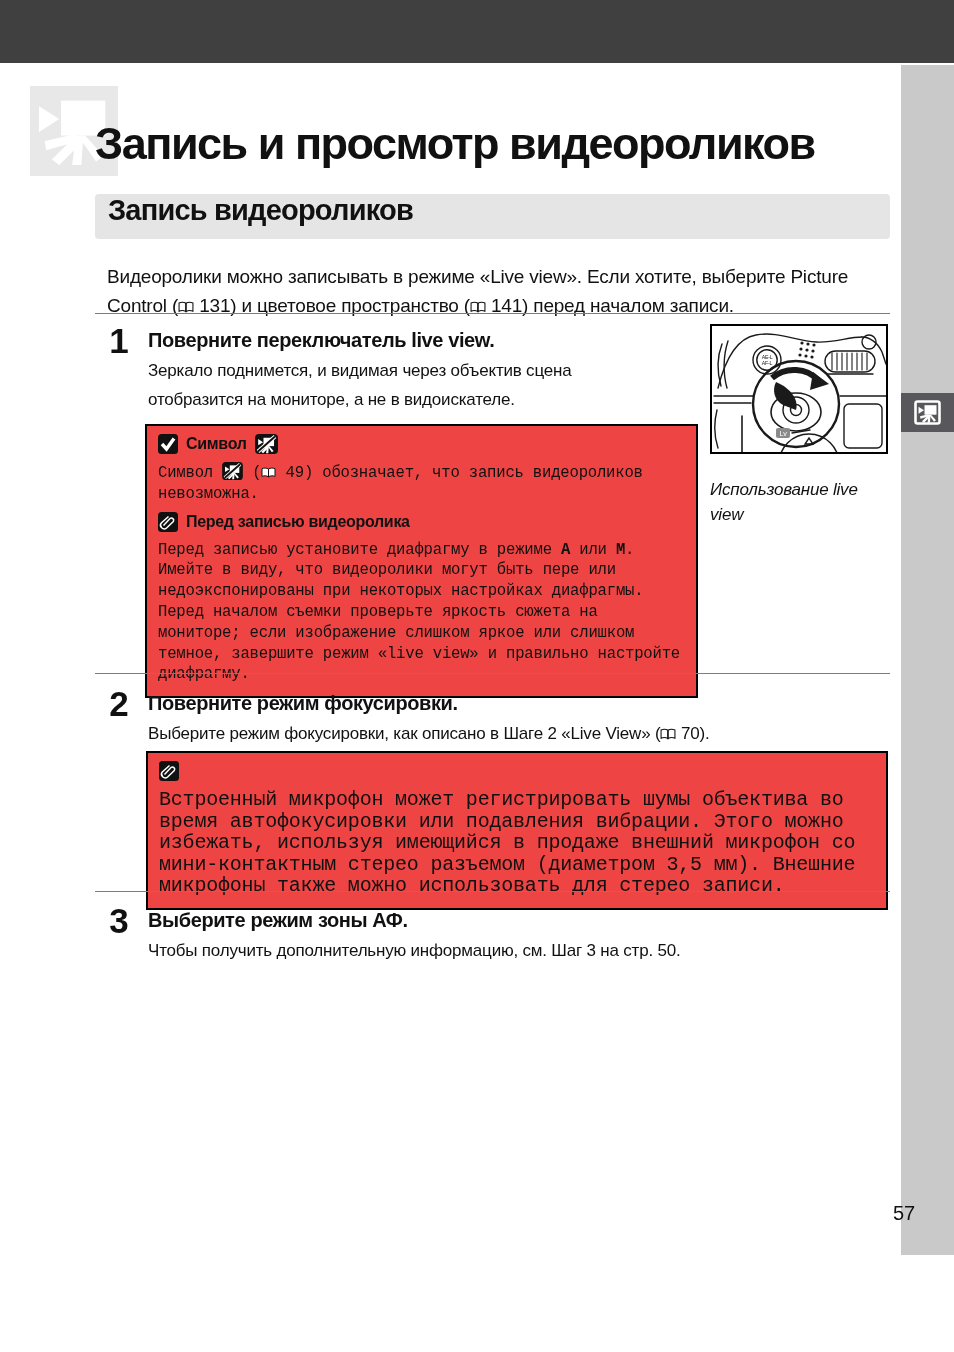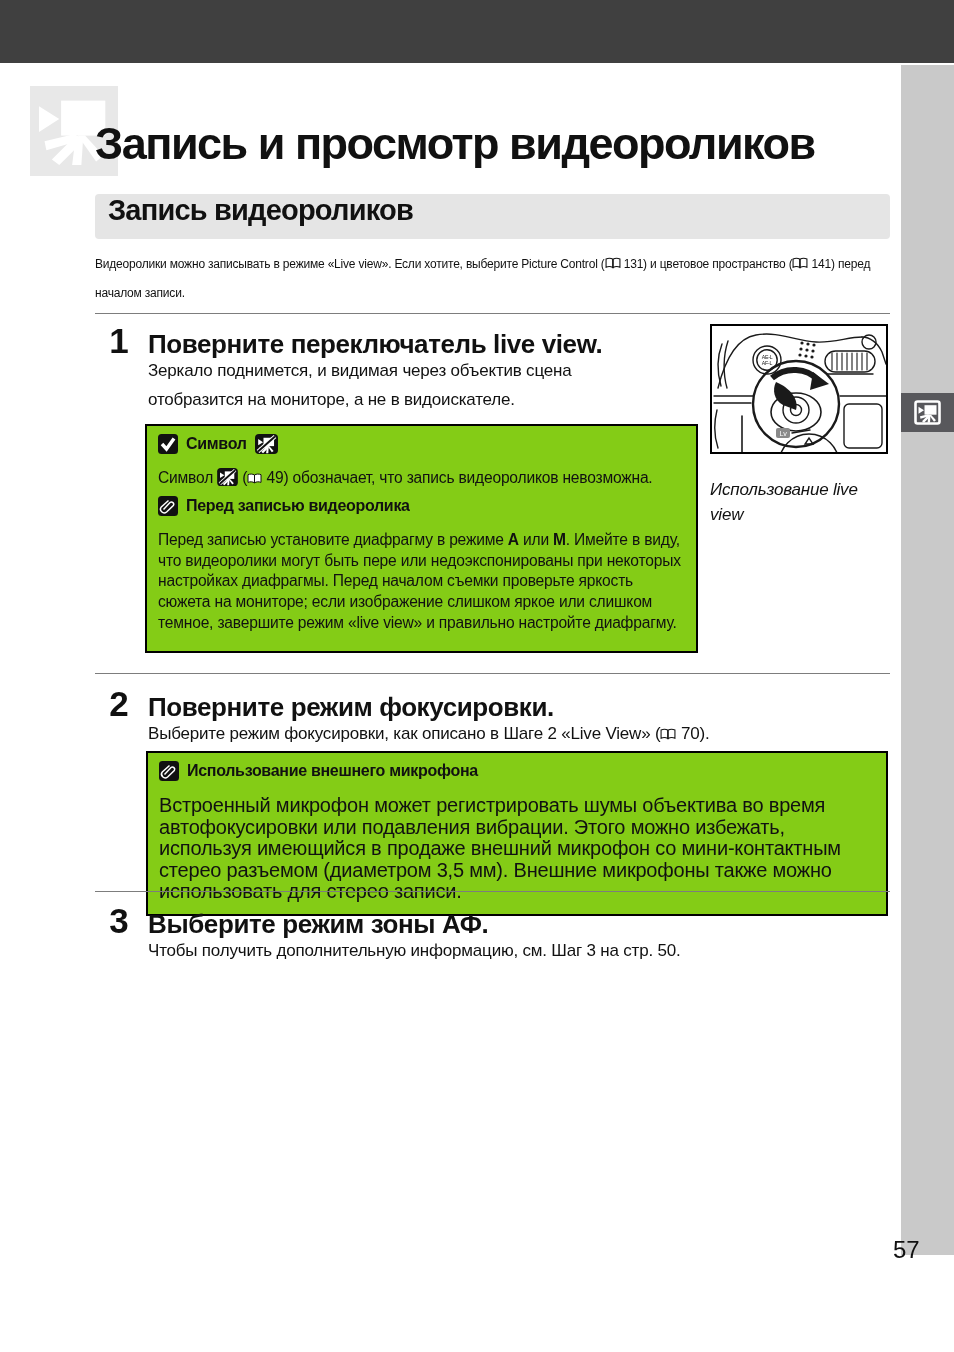"Видеоролики можно записывать в режиме" .intro { font-size: 12px -> 19px; margin: 0 -> 12px }
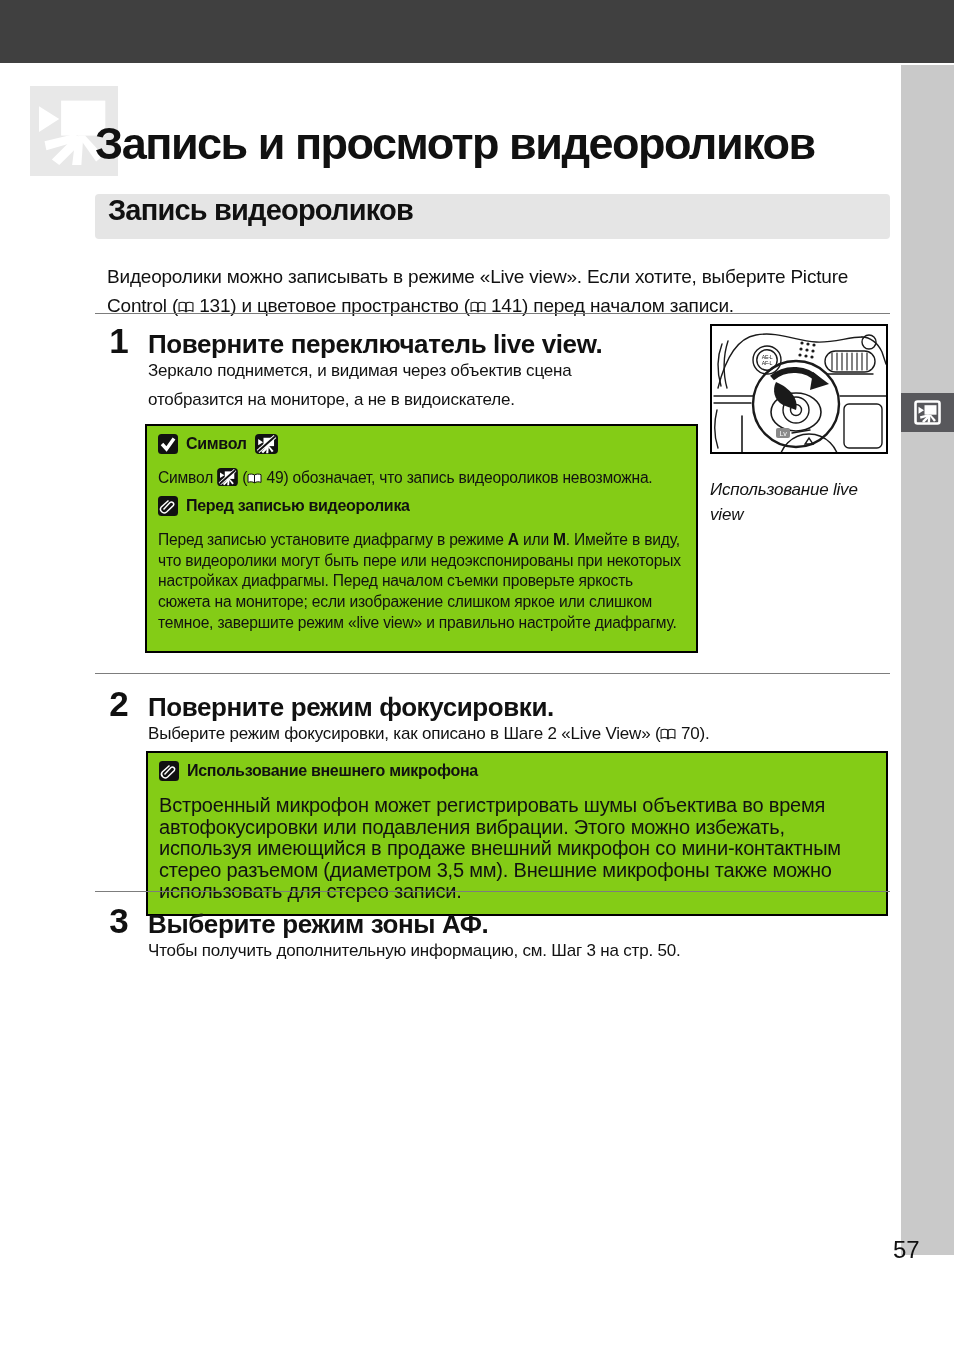"Поверните переключатель live view." .step-heading { font-size: 26px -> 20px }
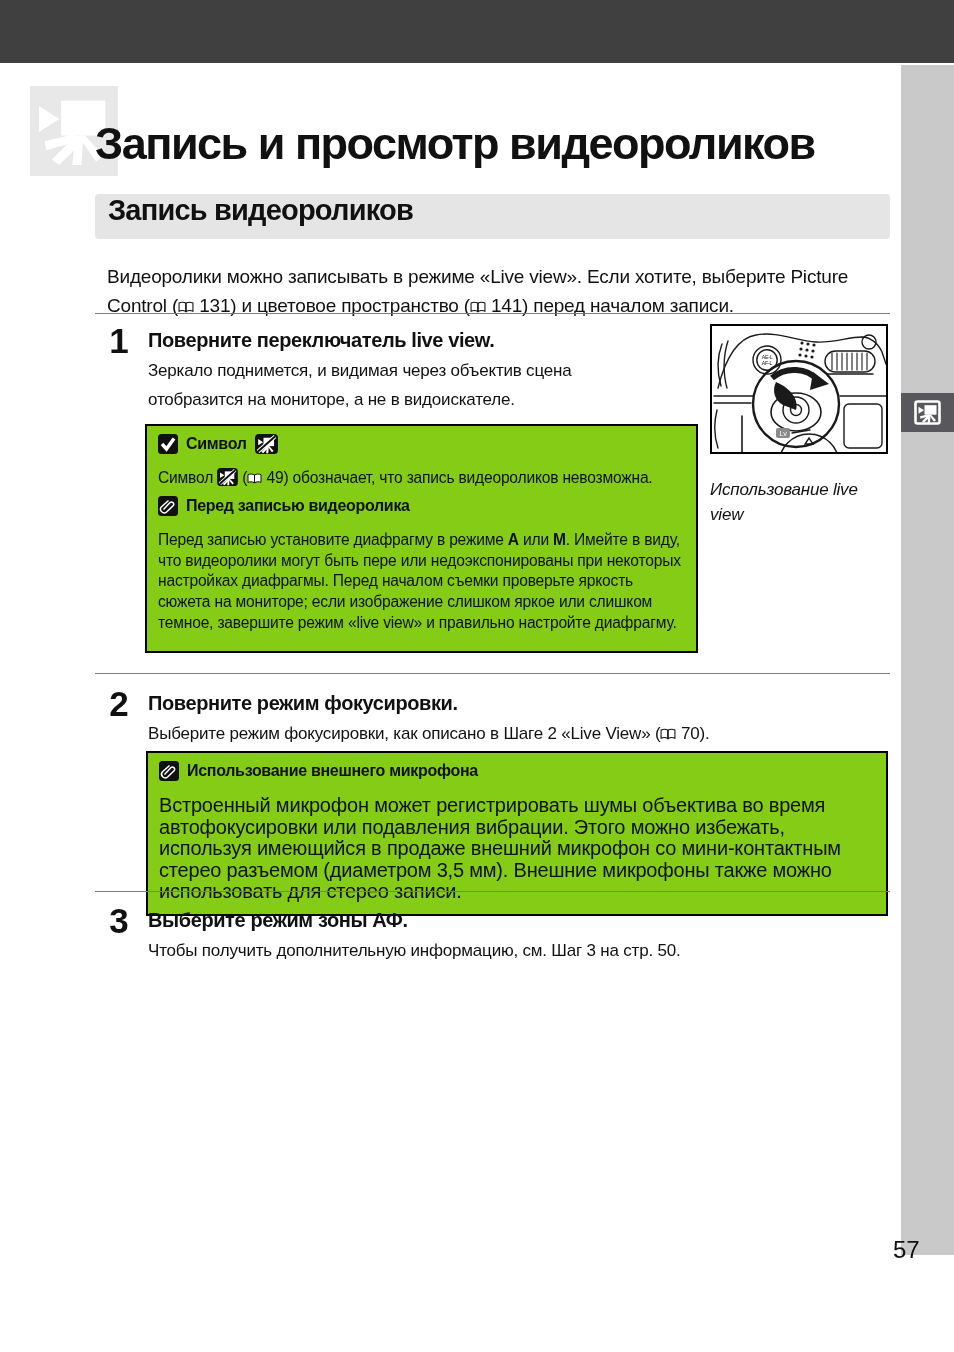"Символ" .note-box { background: #84cc16 -> #ef4444 }
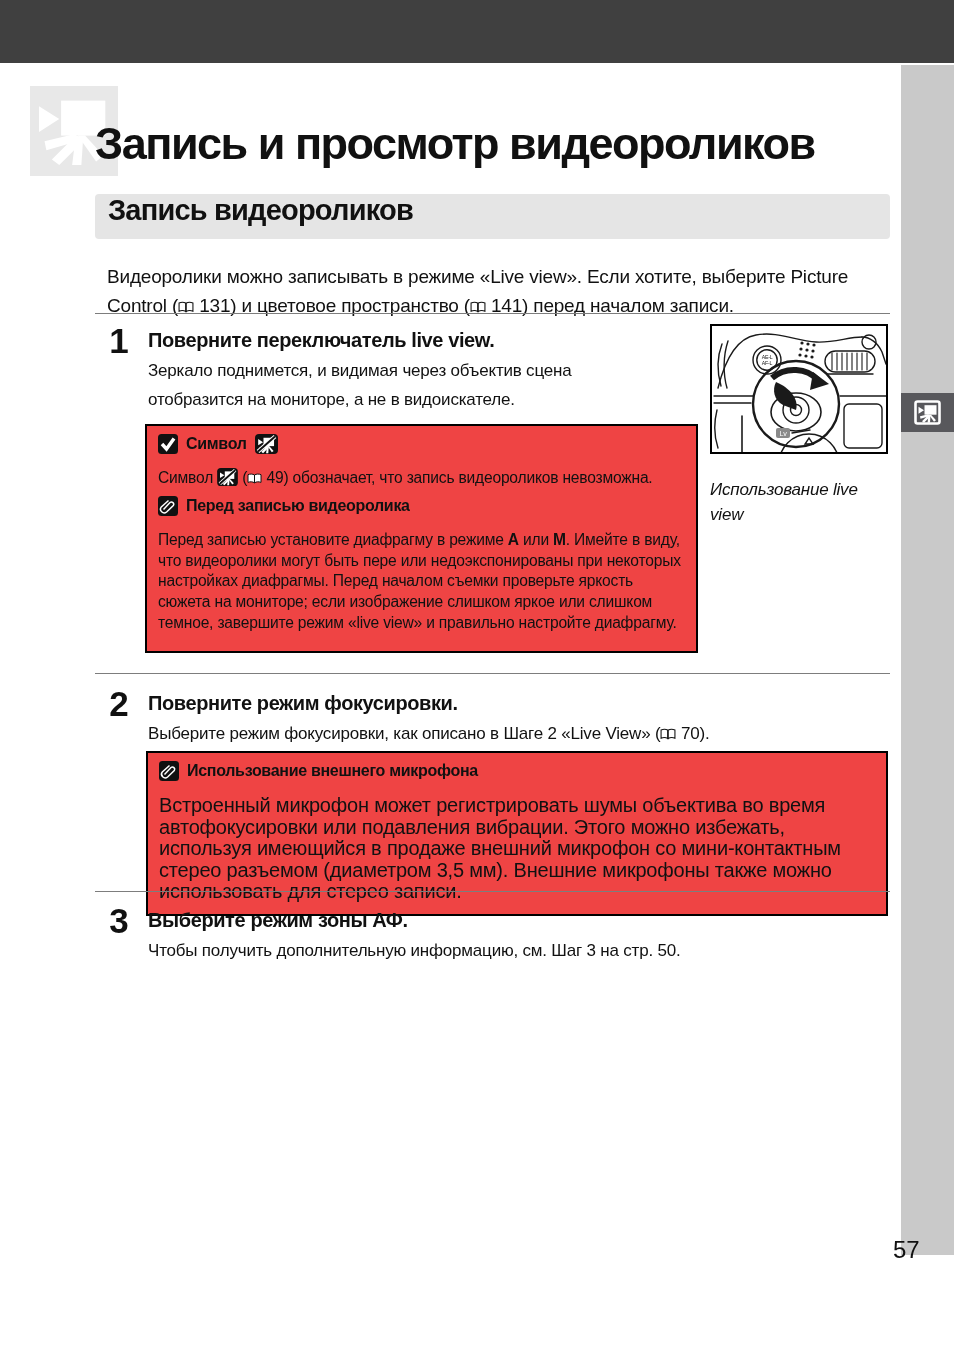"Символ ( 49) обозначает, что" .note-body { font-family: none -> Liberation Mono, monospace; margin: 14px 0 7px -> 8px 0 7px }
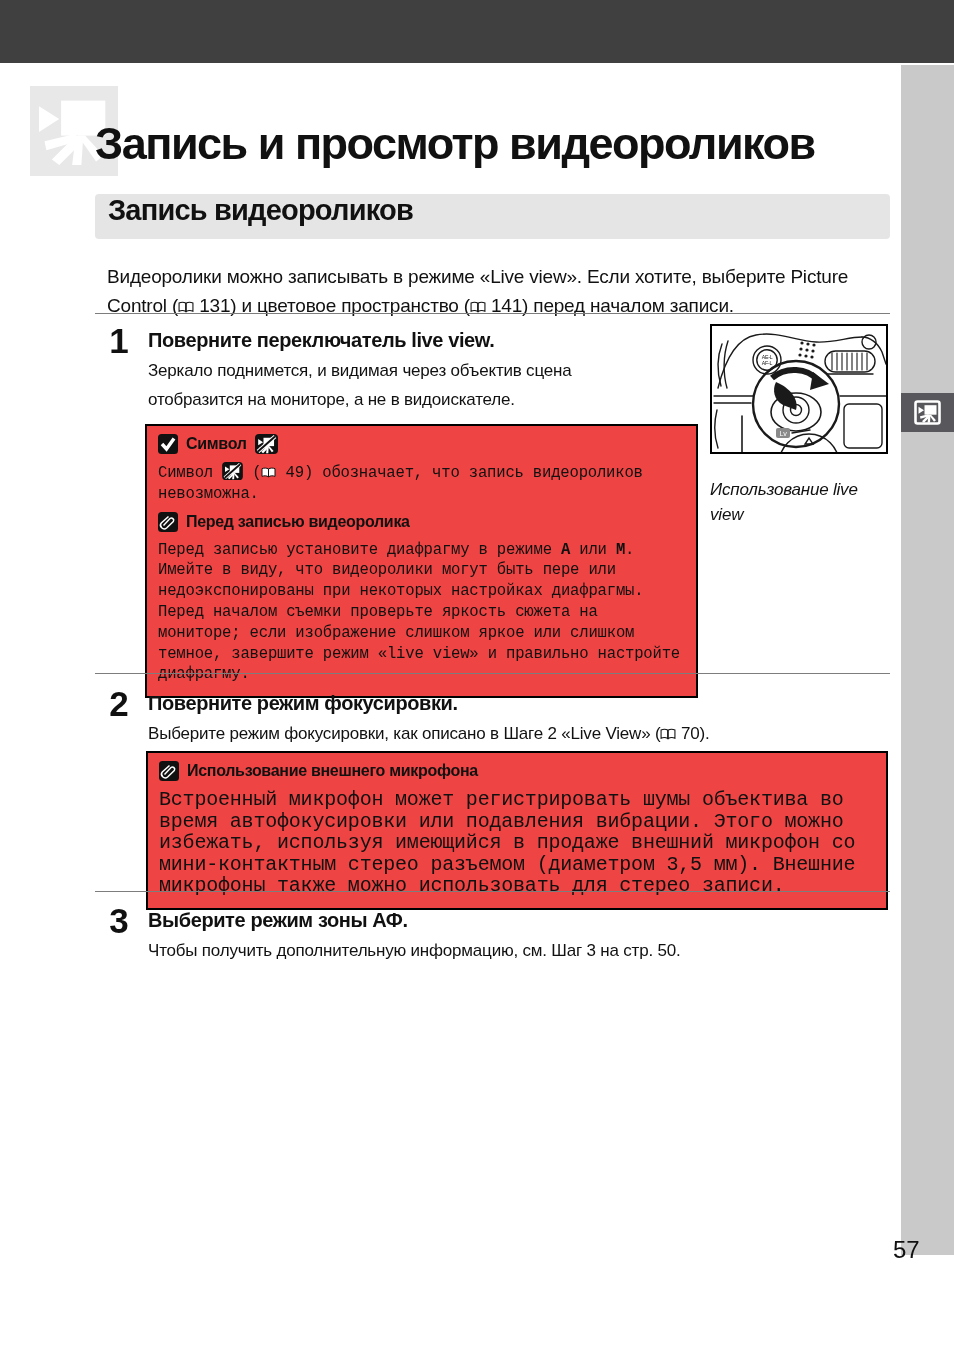"Использование внешнего микрофона" span { html: <span>Использование внешнего микрофона</span> -> none }
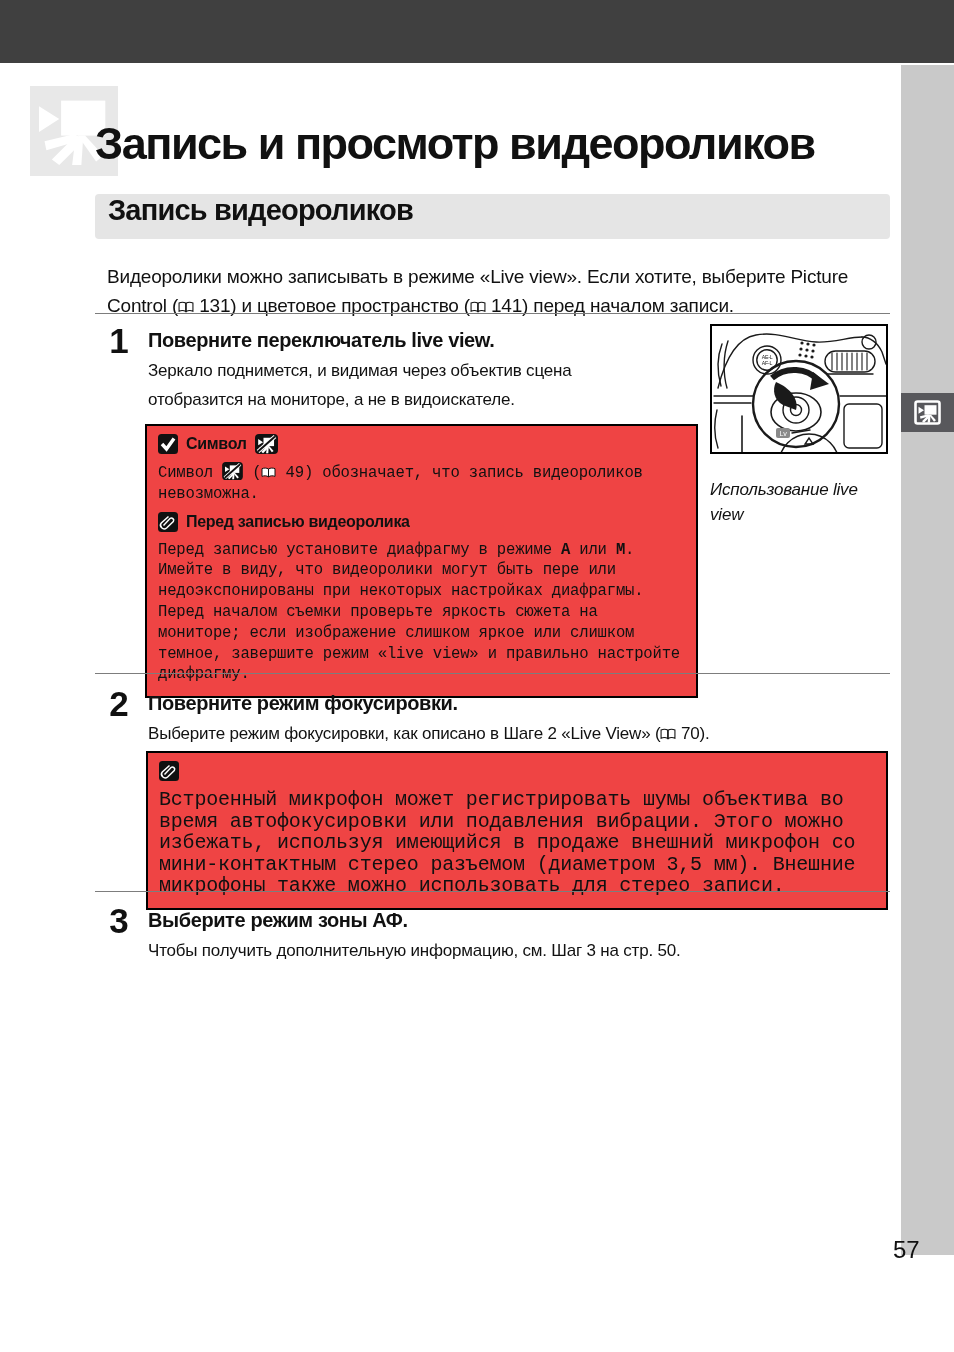"57" .page-number { font-size: 24px -> 20px; top: 1236px -> 1202px }
